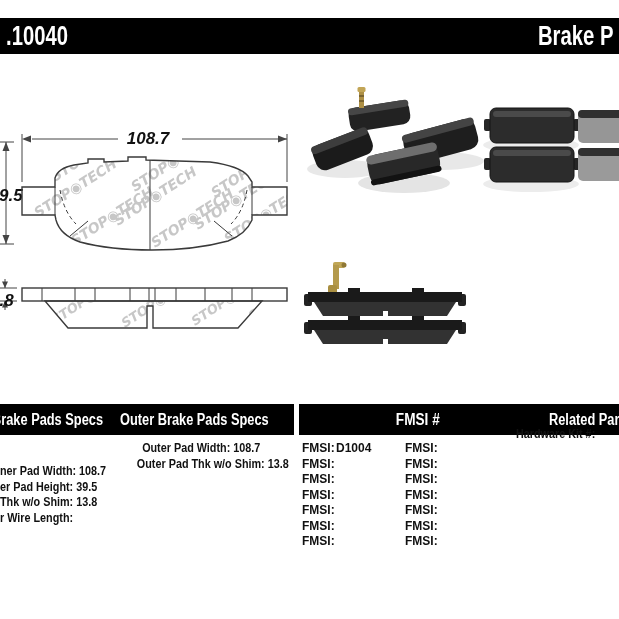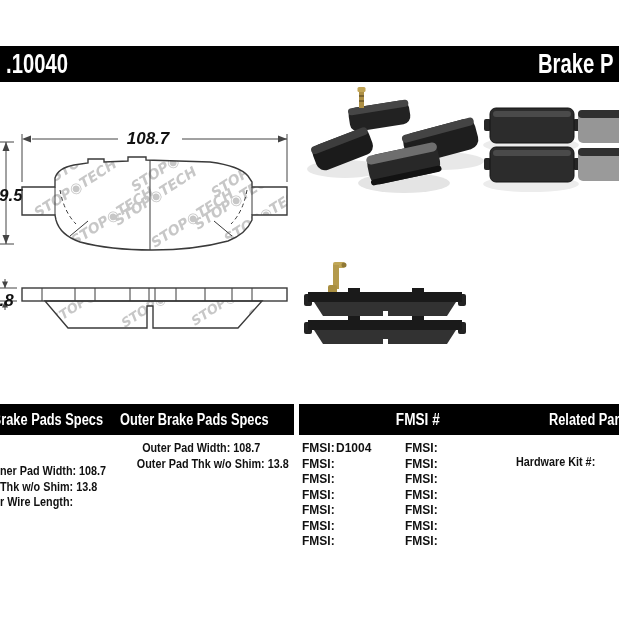".10040" .topbar { margin-top: 28px -> none }
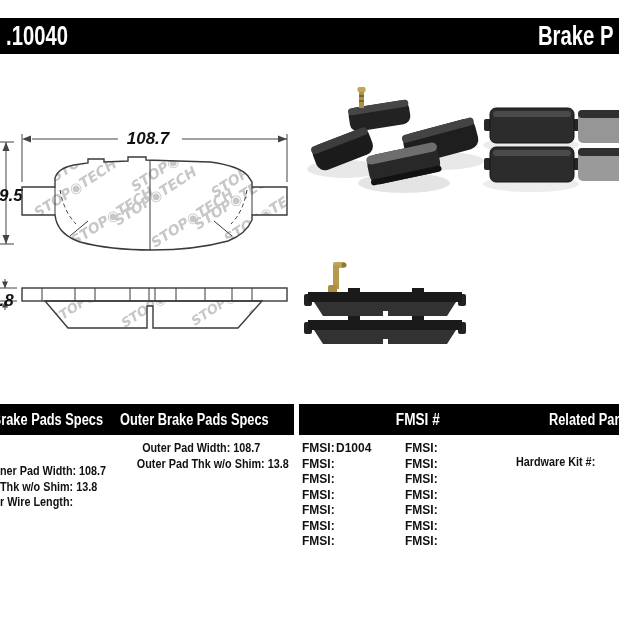"Hardware Kit #:" div.abs { top: 455px -> 427px }
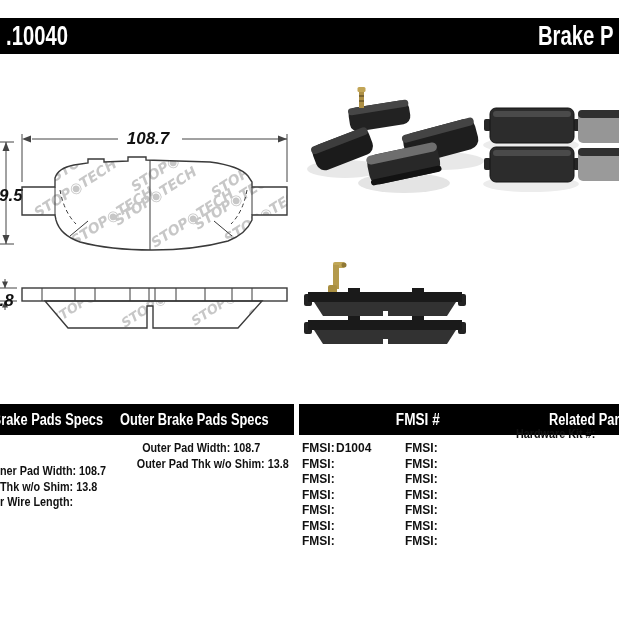"er Pad Height: 39.5" div.row { html: none -> <div><span>er Pad Height: 39.5</span></div> }
